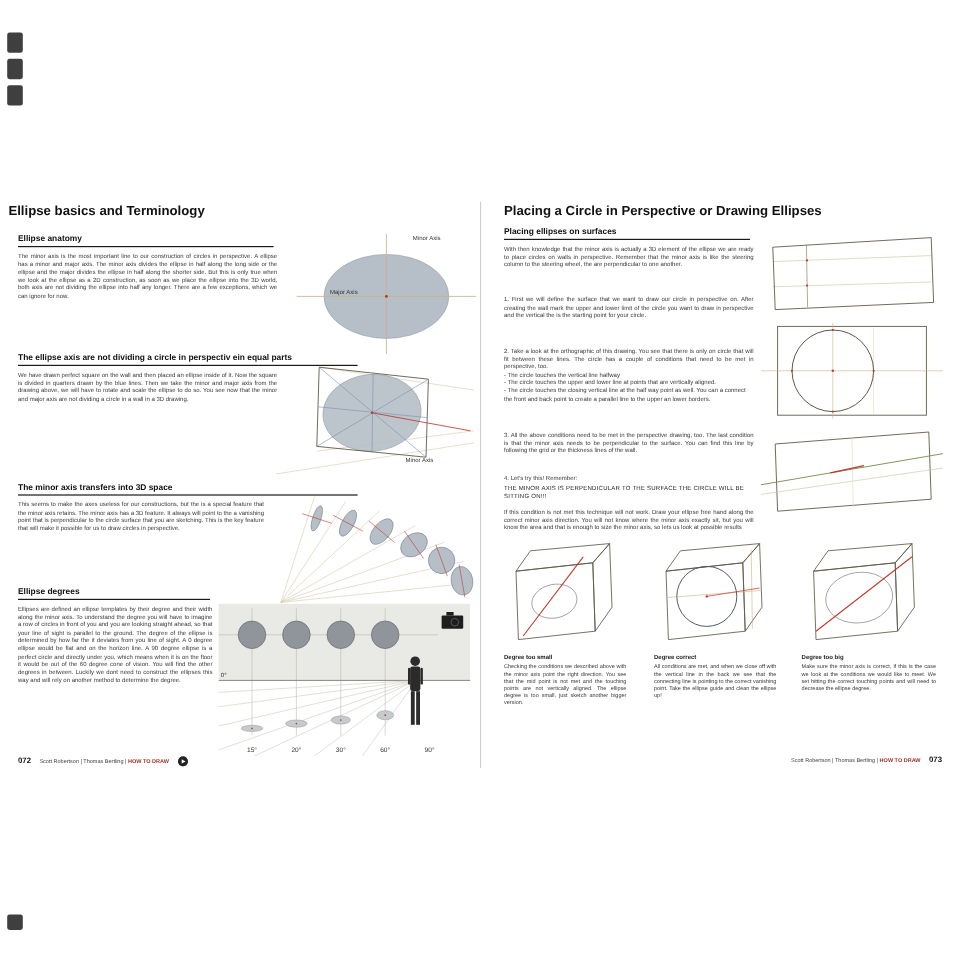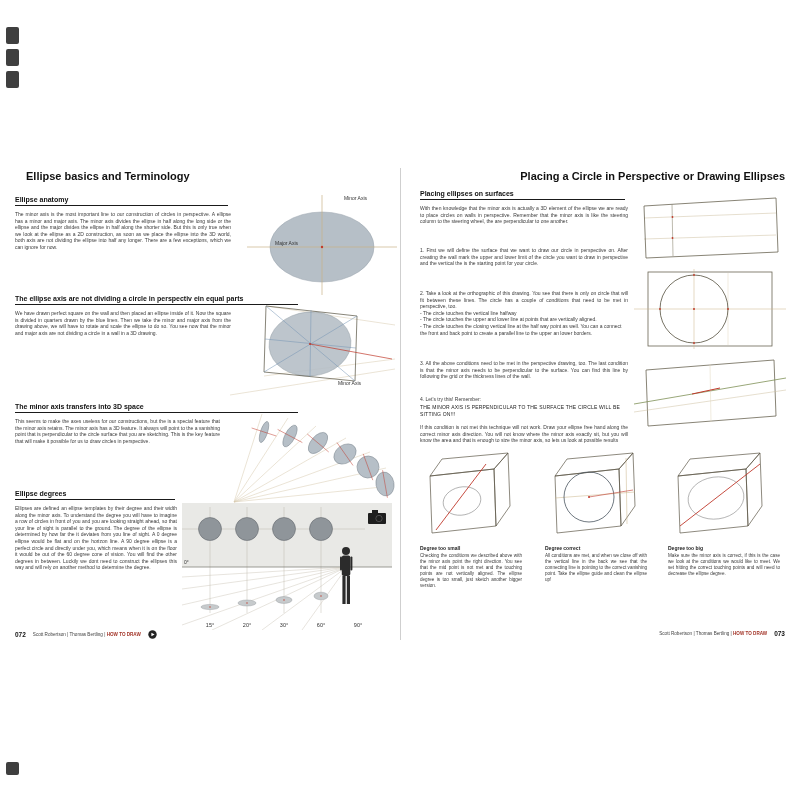"Ellipse basics and Terminology" div.abs { left: 26px -> 7px }
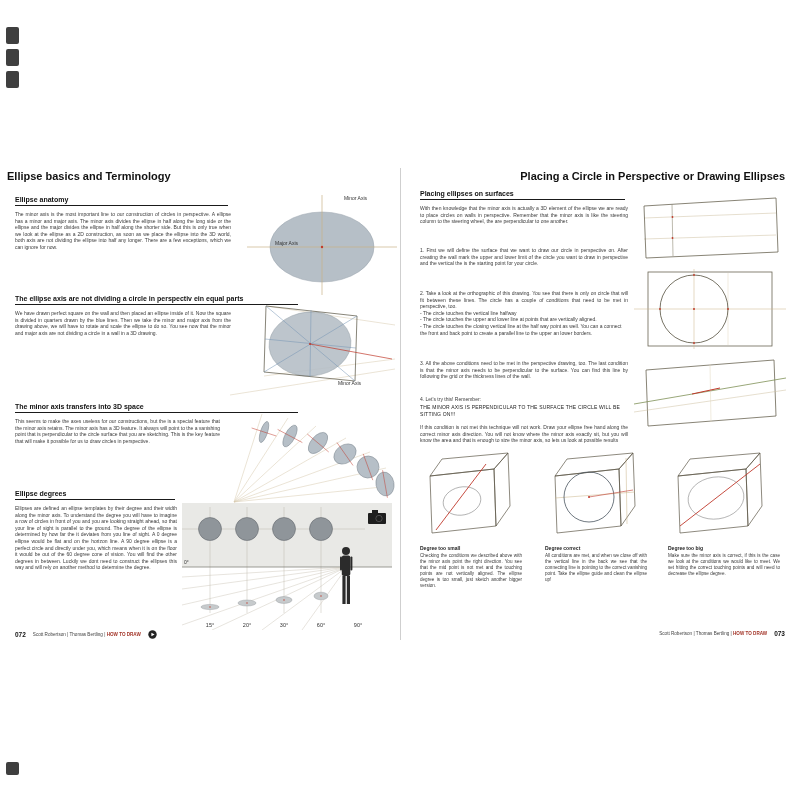"Placing a Circle in Perspective" div.abs { text-align: right -> left }
